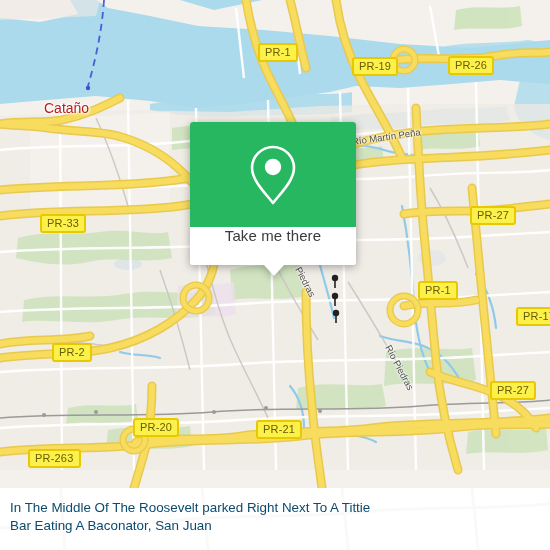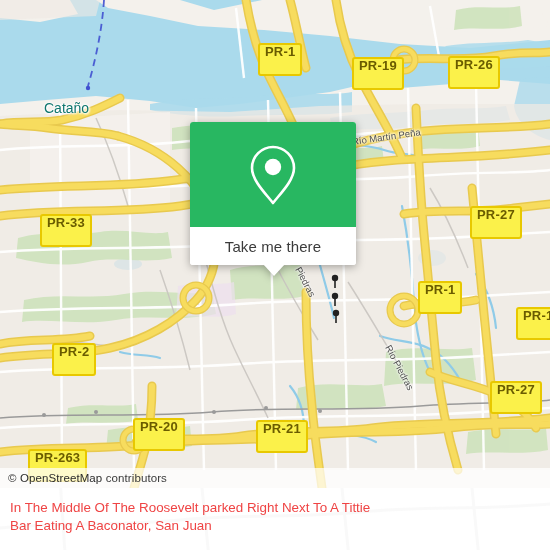"PR-1" .shield { font-size: 13px -> 11px; font-weight: bold -> normal; padding: 1px 5px 16px 5px -> 1px 5px 2px 5px }
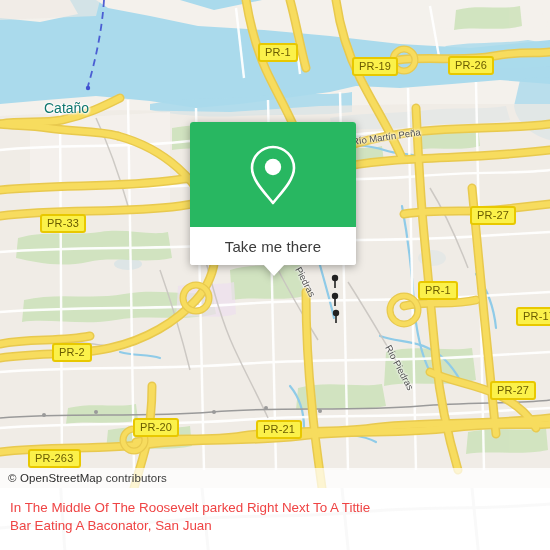"Cataño" .place-label { color: #0f766e -> #b91c1c }
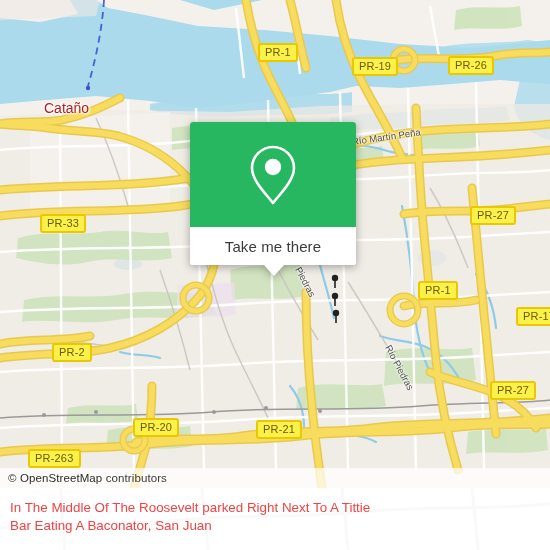"Take me there" .popup-foot { align-items: center -> flex-start }
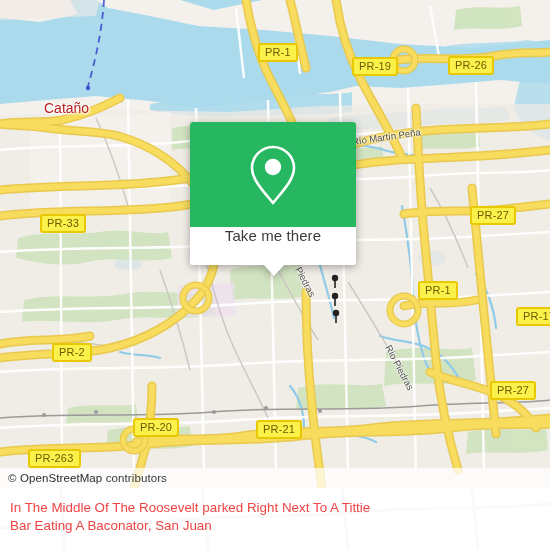"© OpenStreetMap contributors" div.osm-attrib { html: <div> <span>© </span><span>OpenStreetMap</span><span> contributors</span> </div> -> none }
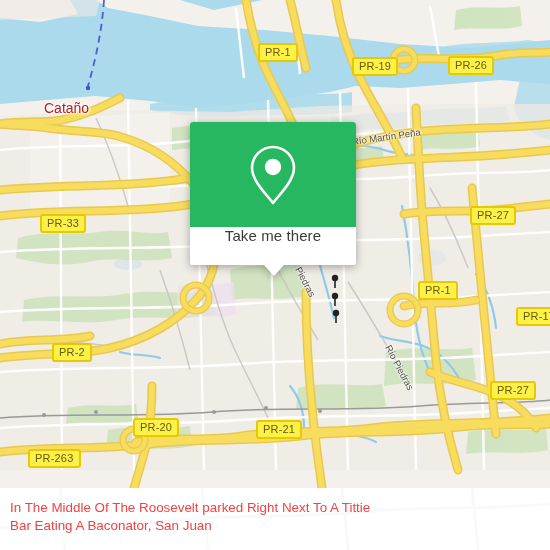"In The Middle Of The" #caption-text { color: #ef4444 -> #0c4a6e }
